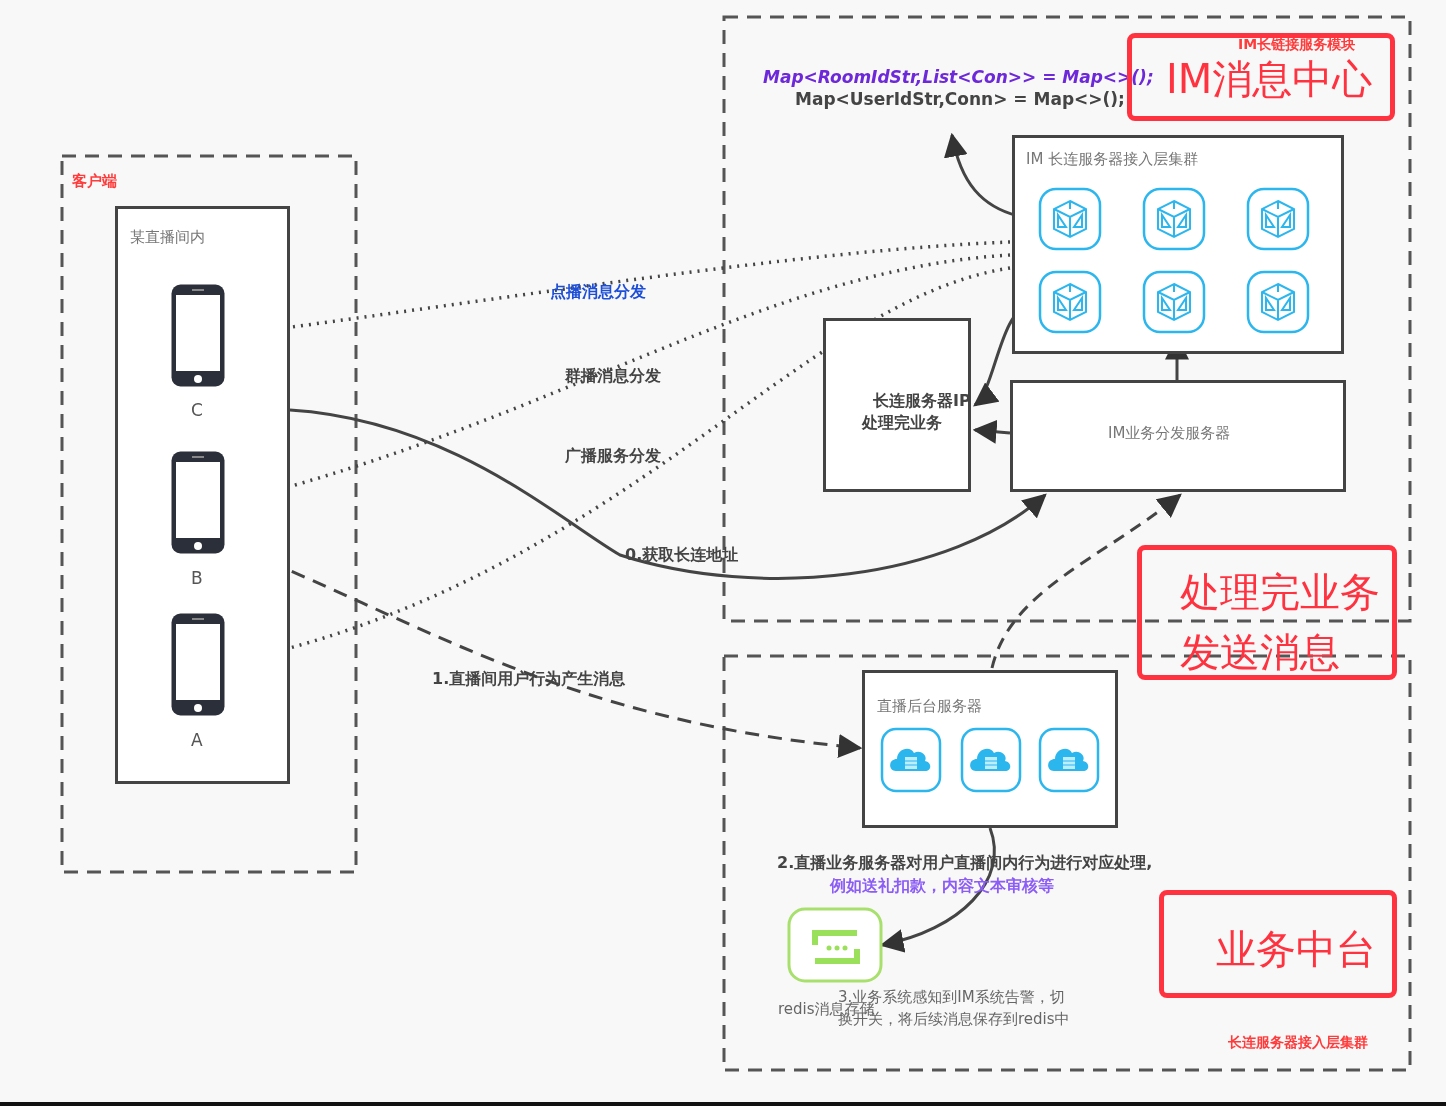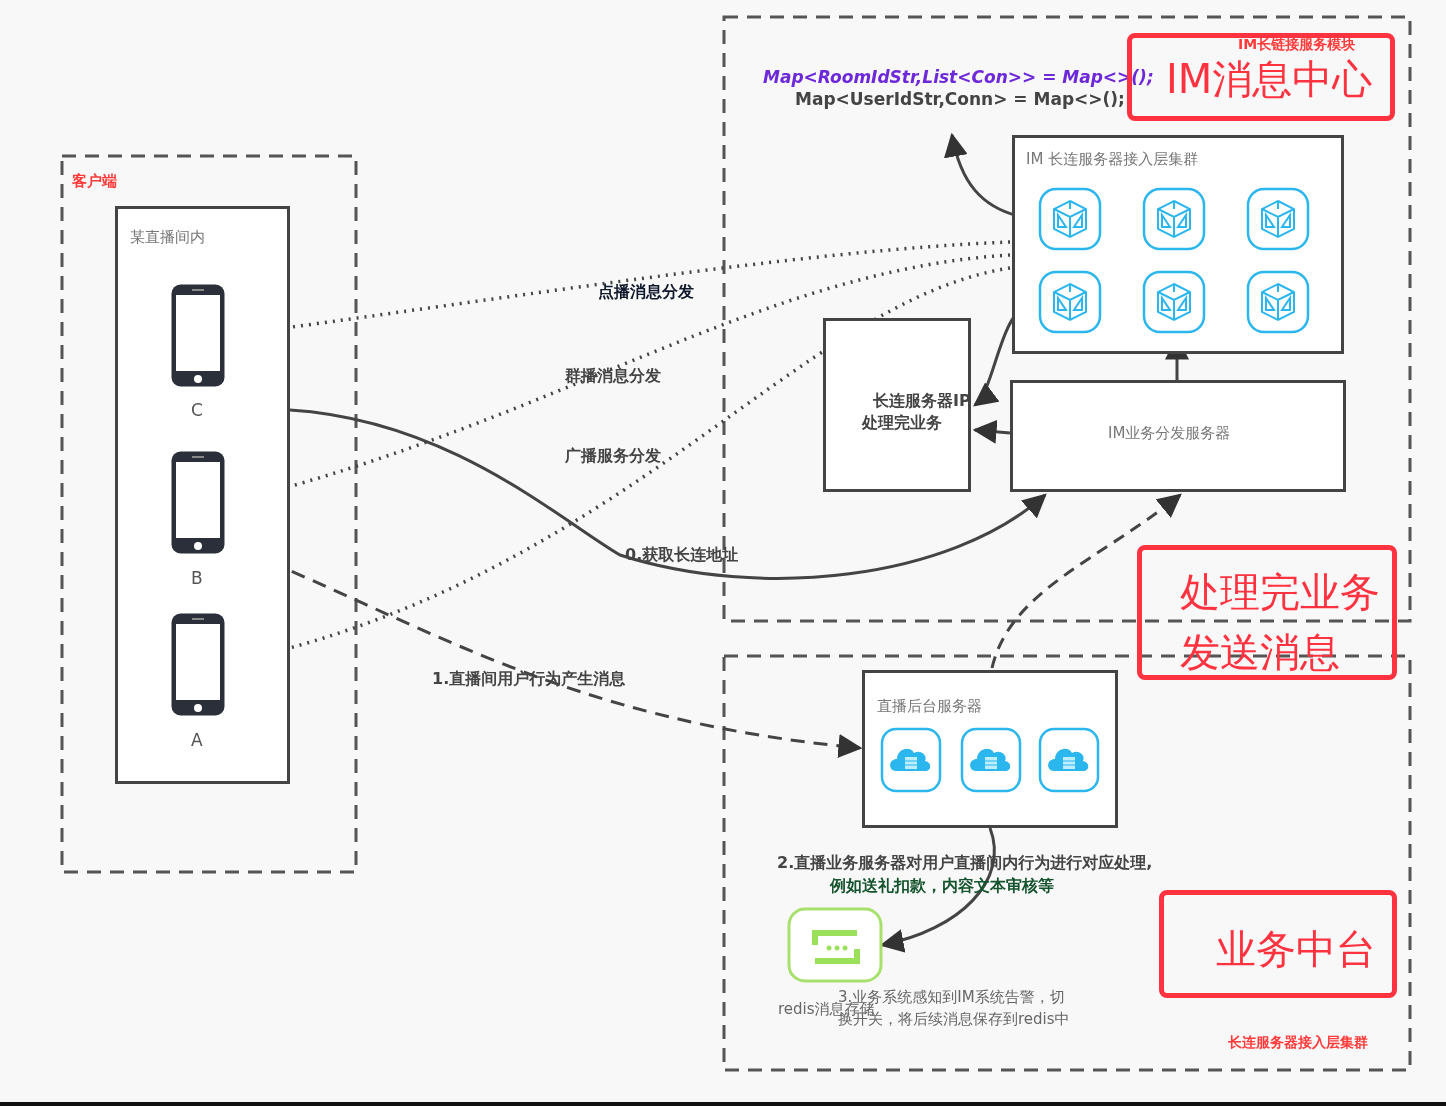"点播消息分发" div.txt { color: #0f172a -> #1d4ed8; left: 598px -> 550px }
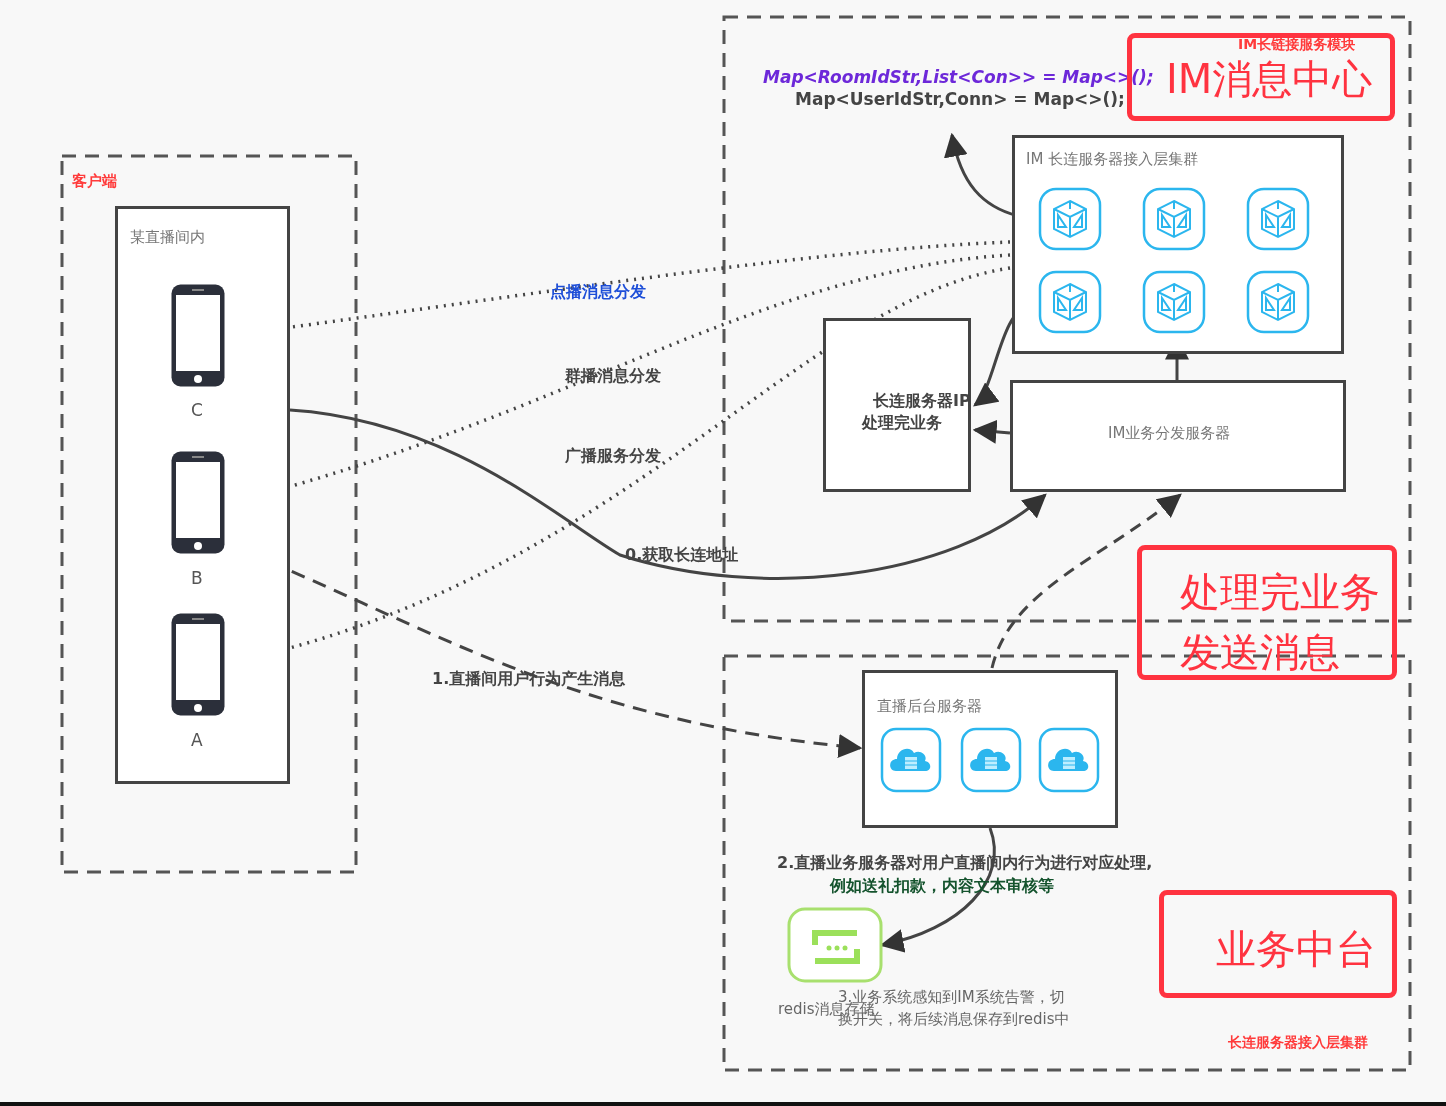"例如送礼扣款，内容文本审核等" div.txt { color: #14532d -> #8b5cf6 }
